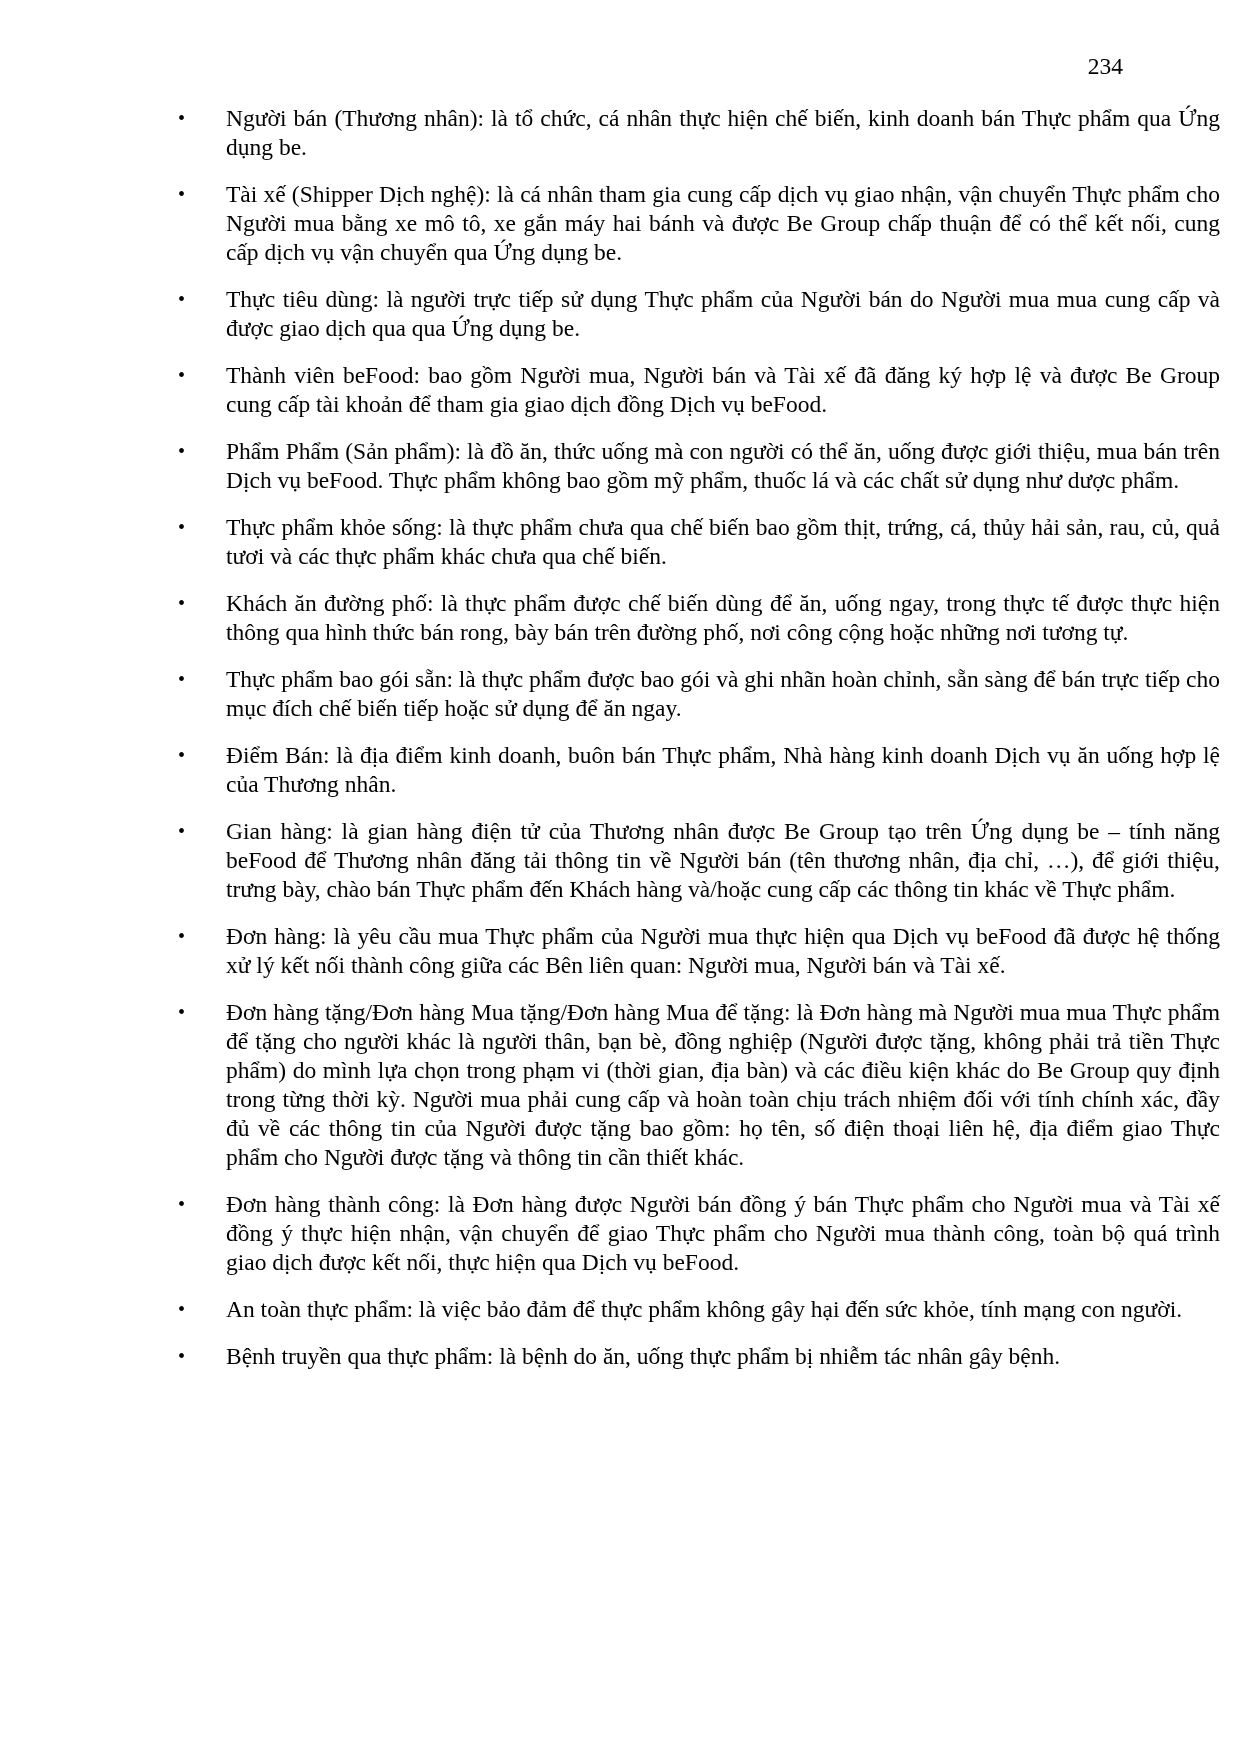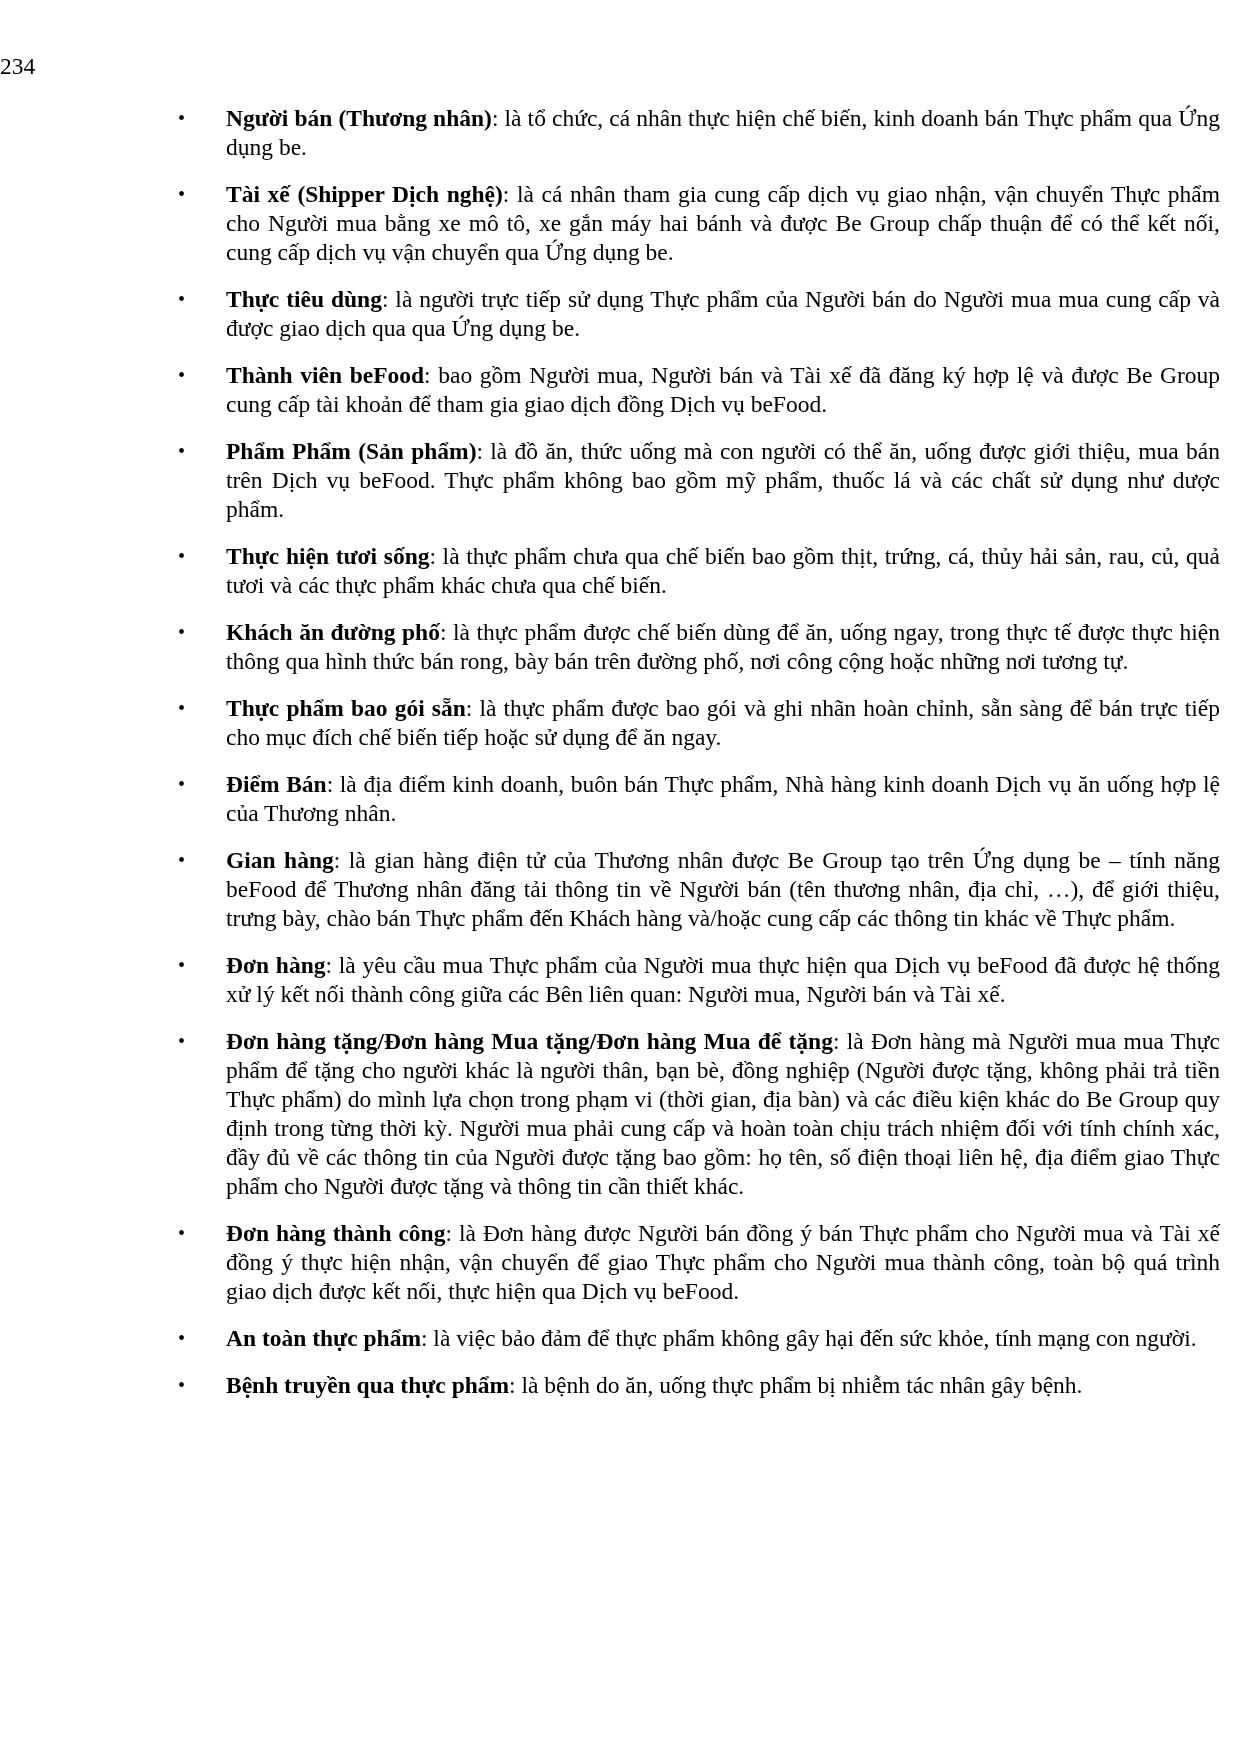"234" .page-number { text-align: none -> right }
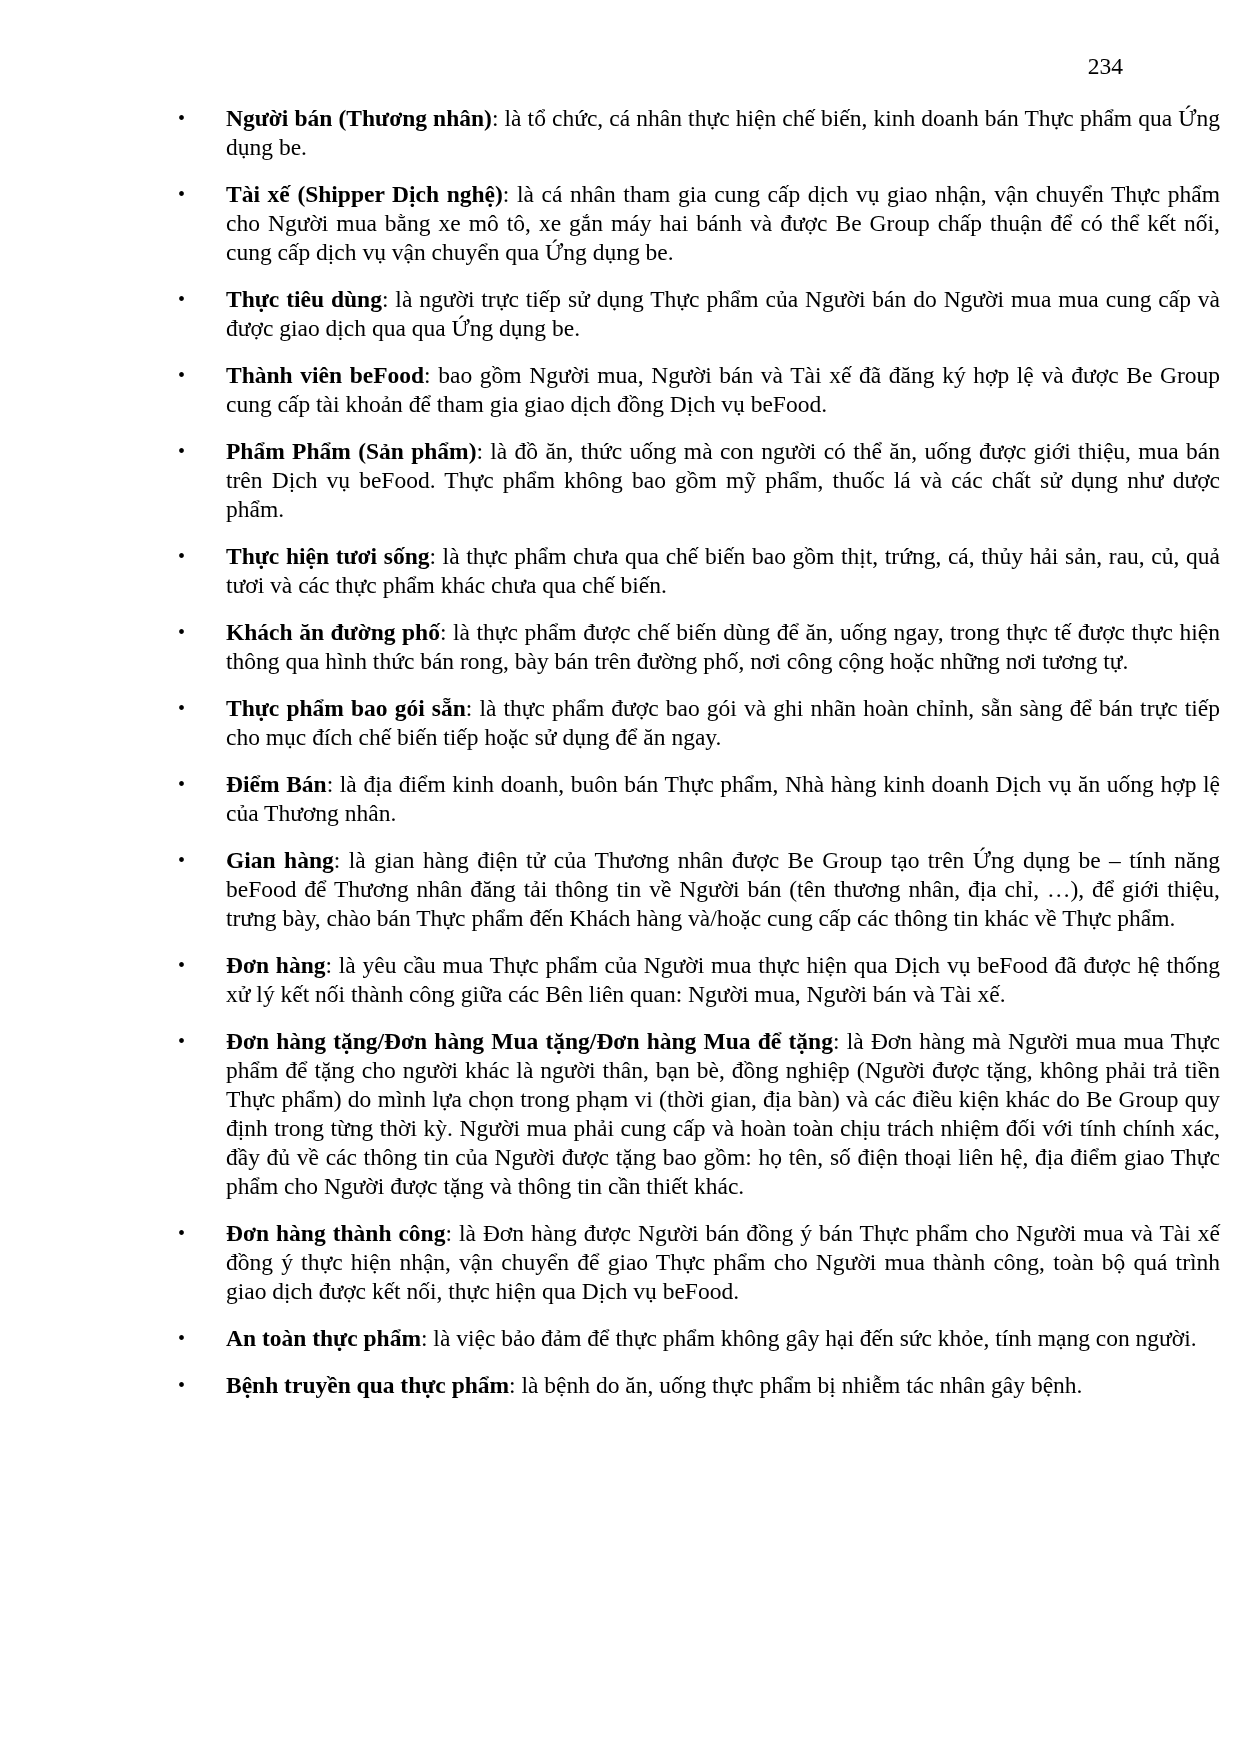"Người bán (Thương nhân)" .term { font-weight: bold -> normal }
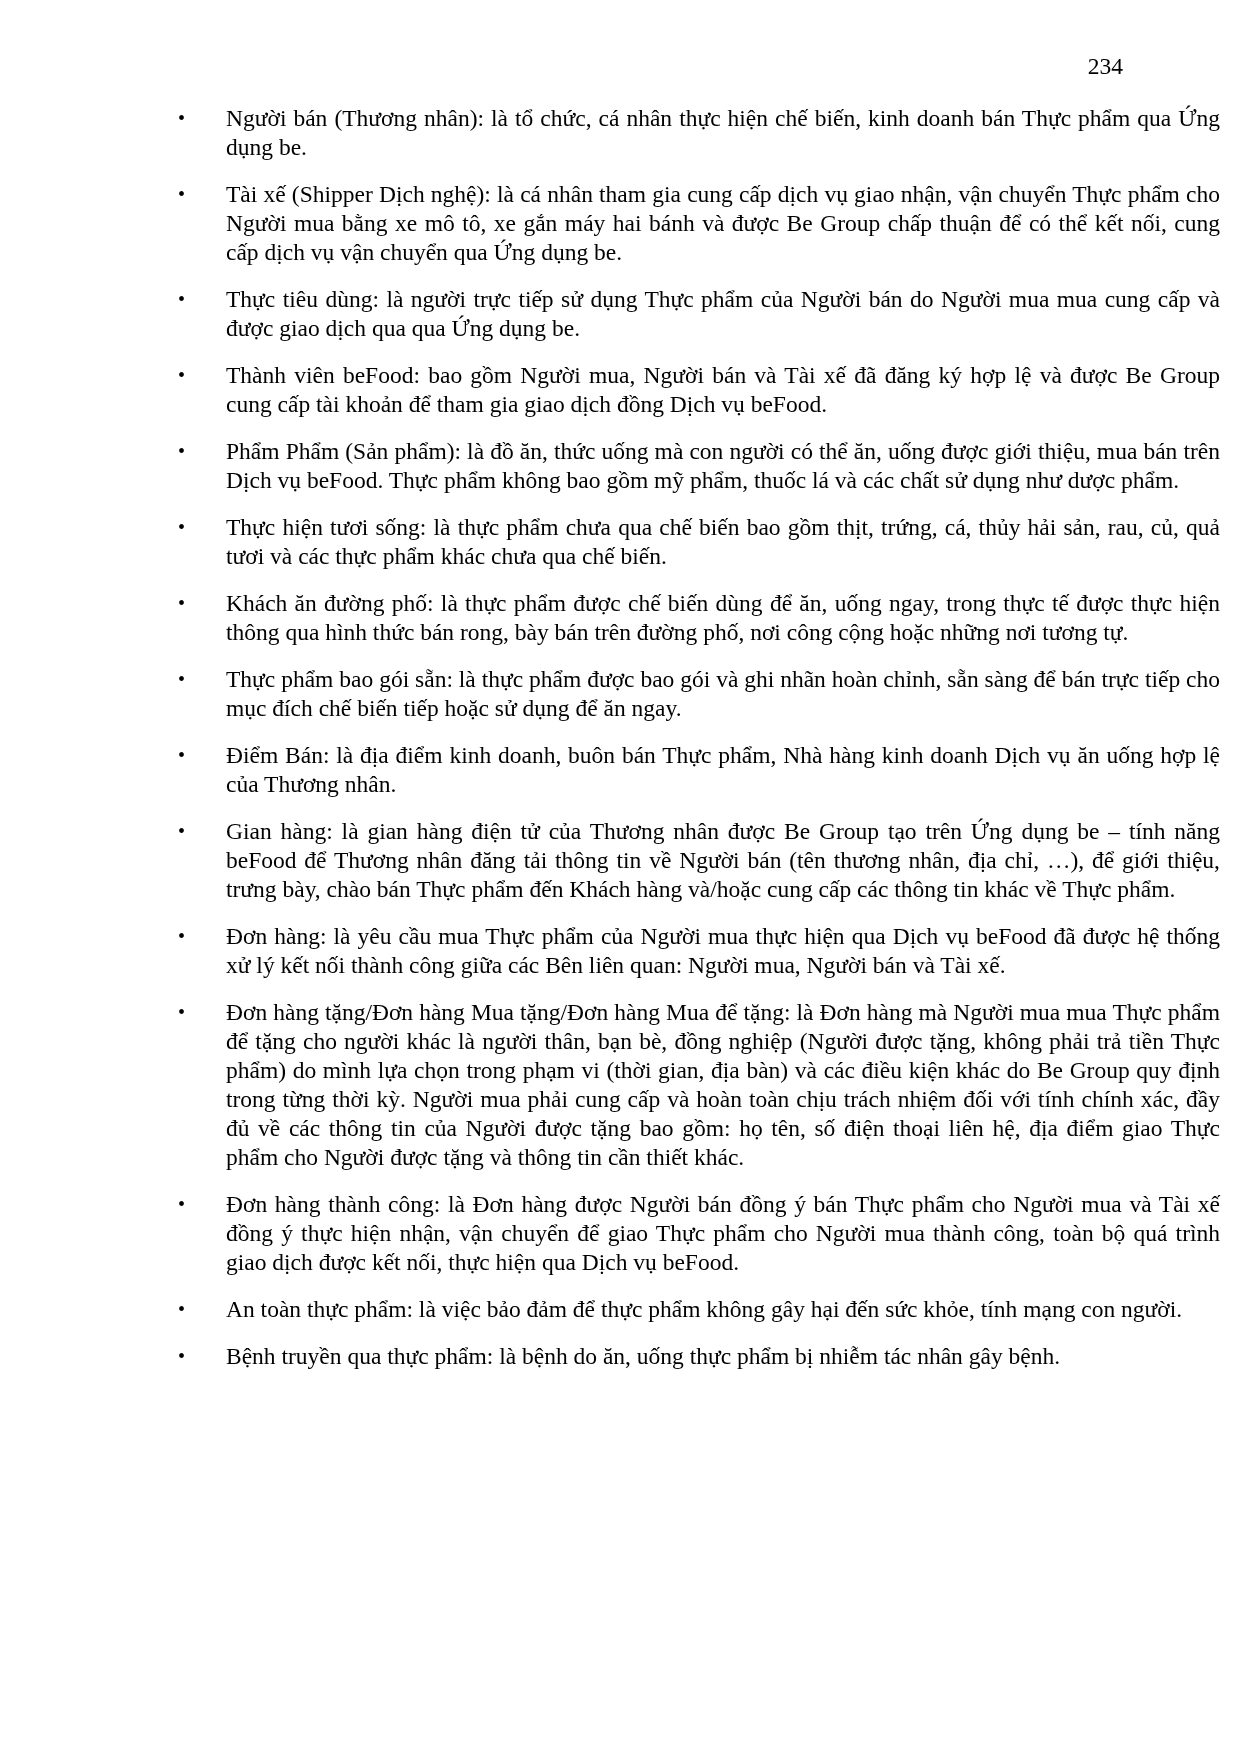"Thực hiện tươi sống" span.term { text: hiện tươi -> phẩm khỏe }
